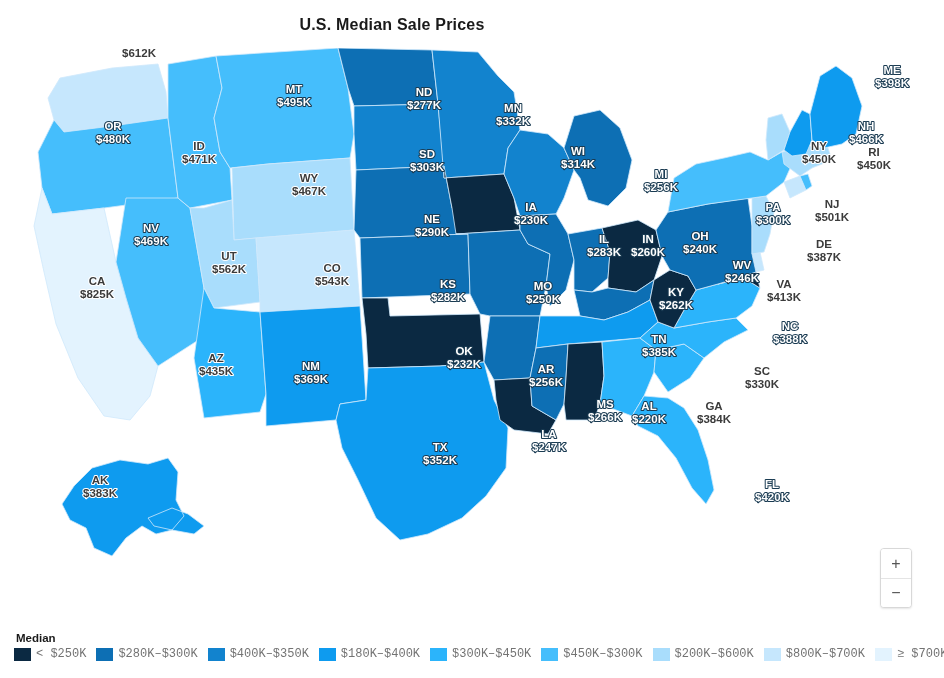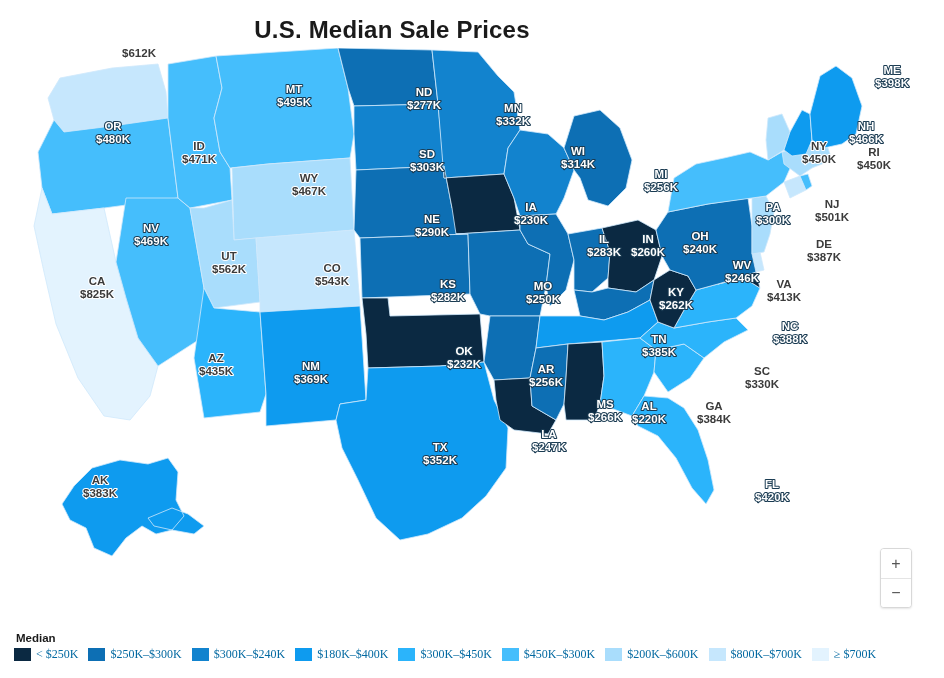"U.S. Median Sale Prices" .map-title { font-size: 24px -> 16px }
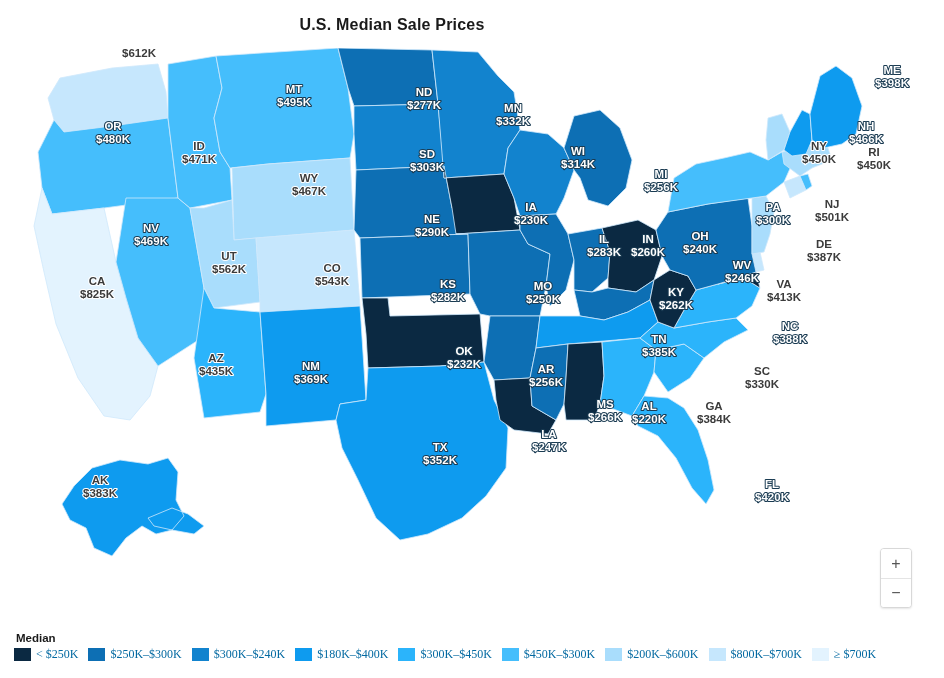"< $250K" .legend-label { color: #0369a1 -> #737373; font-family: Liberation Serif, serif -> Liberation Mono, monospace }
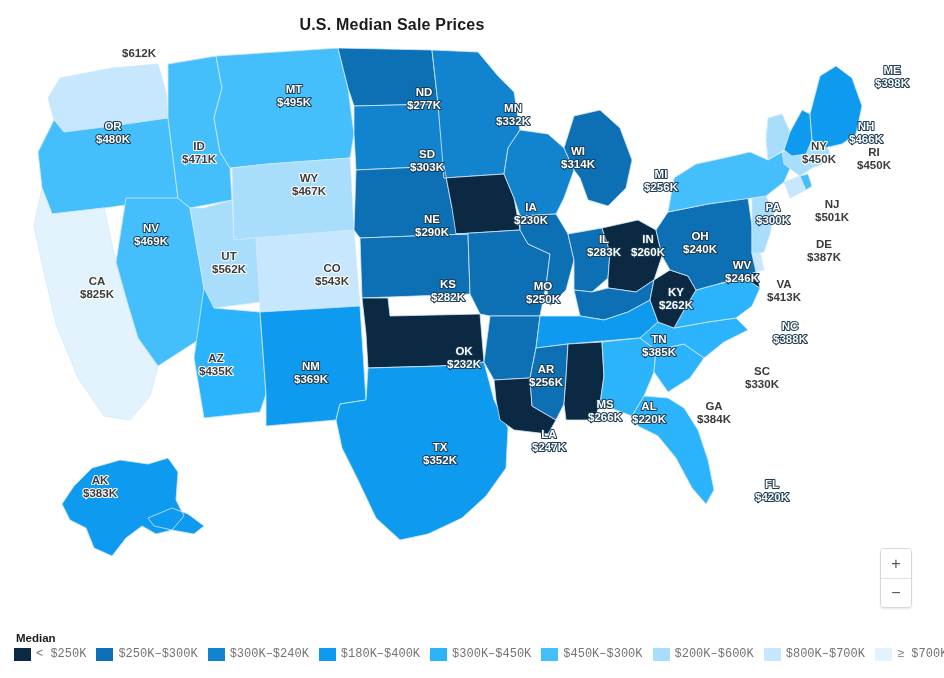"$250K–$300K" span.legend-label { text: $250K -> $280K }
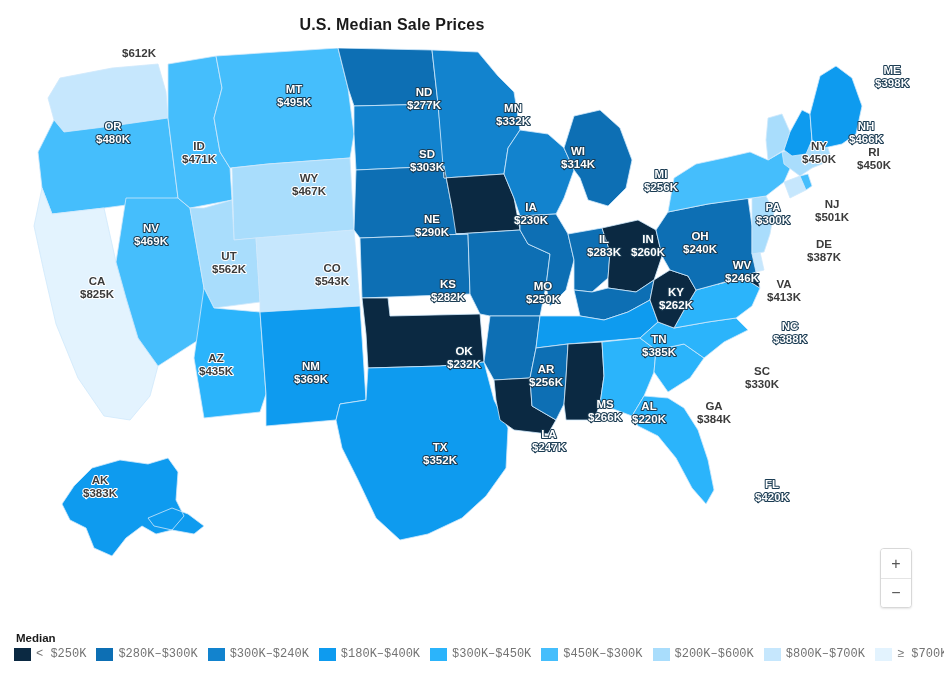"$300K–$240K" span.legend-label { text: $300K–$240K -> $400K–$350K }
